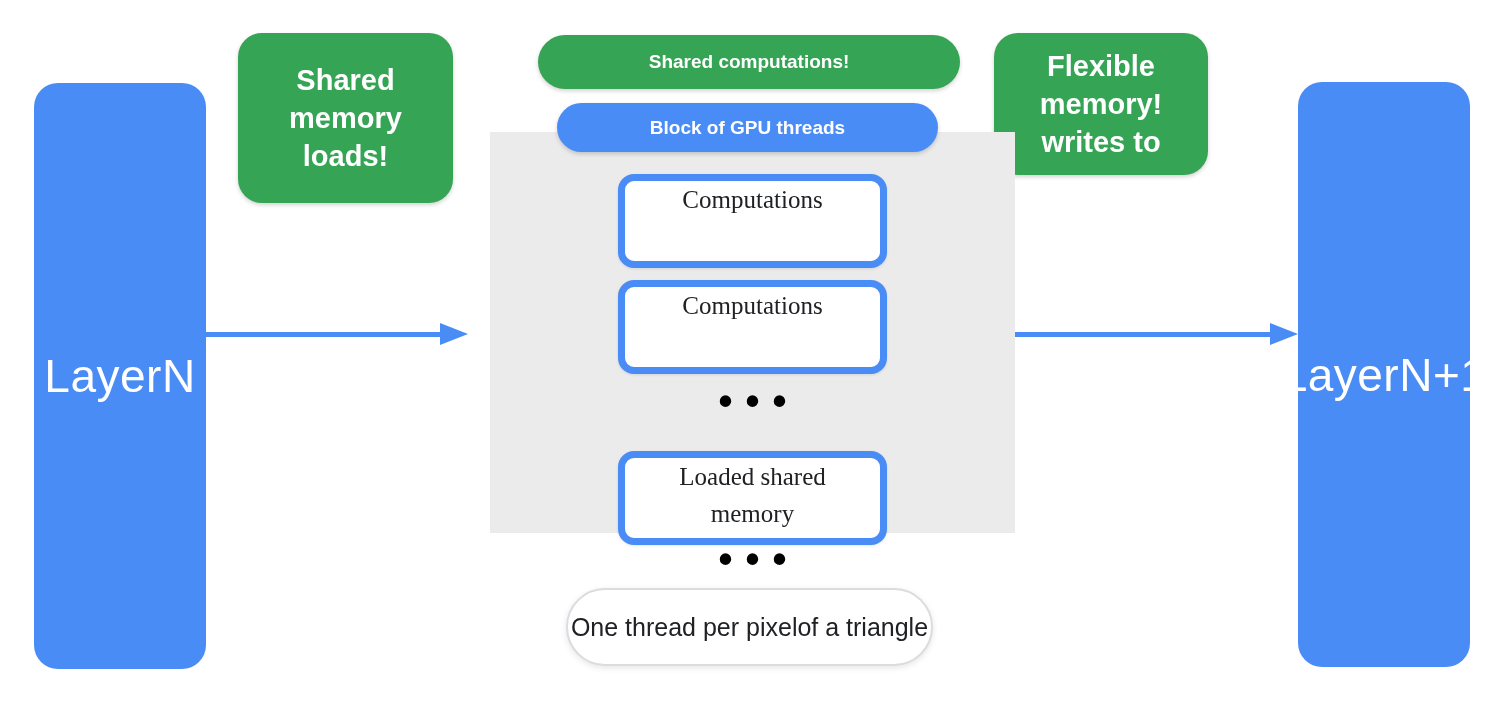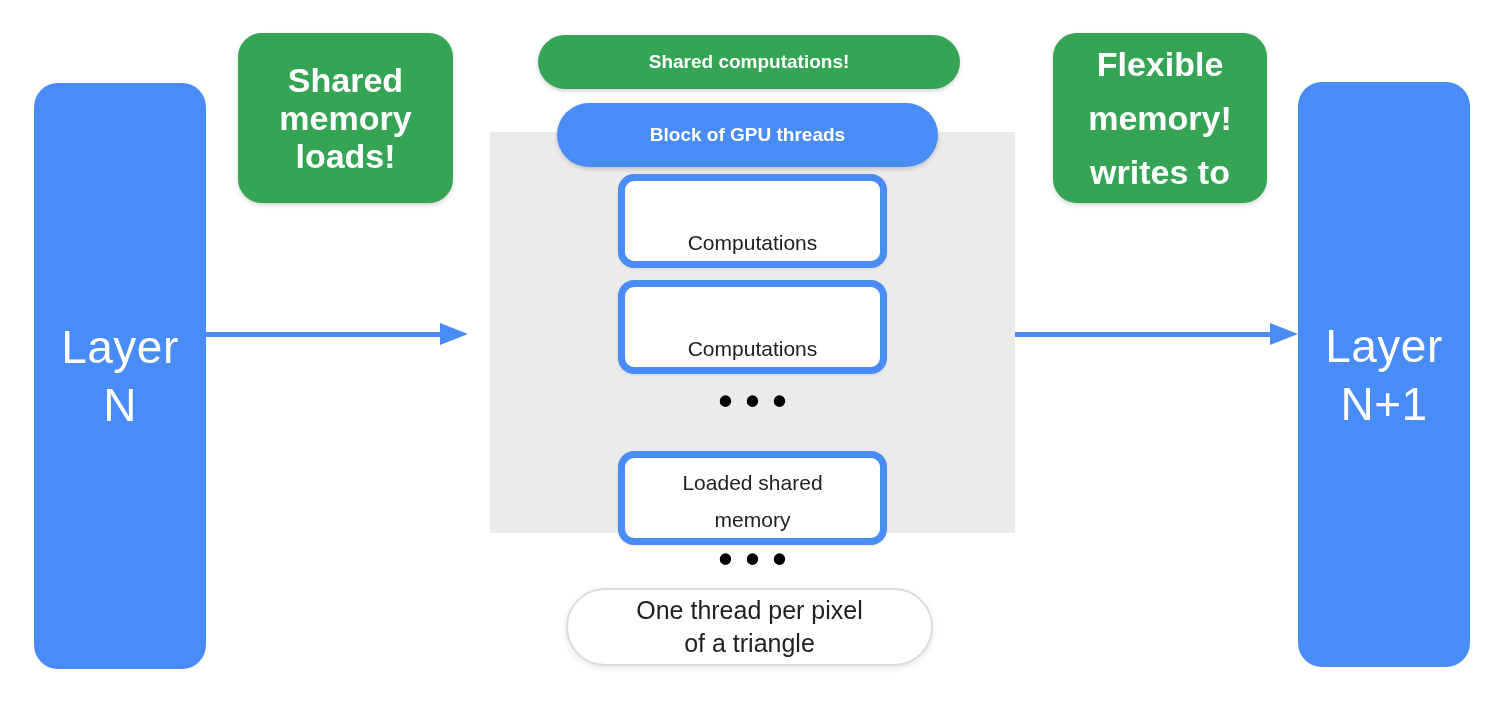"Shared" .callout { font-size: 34px -> 29px }
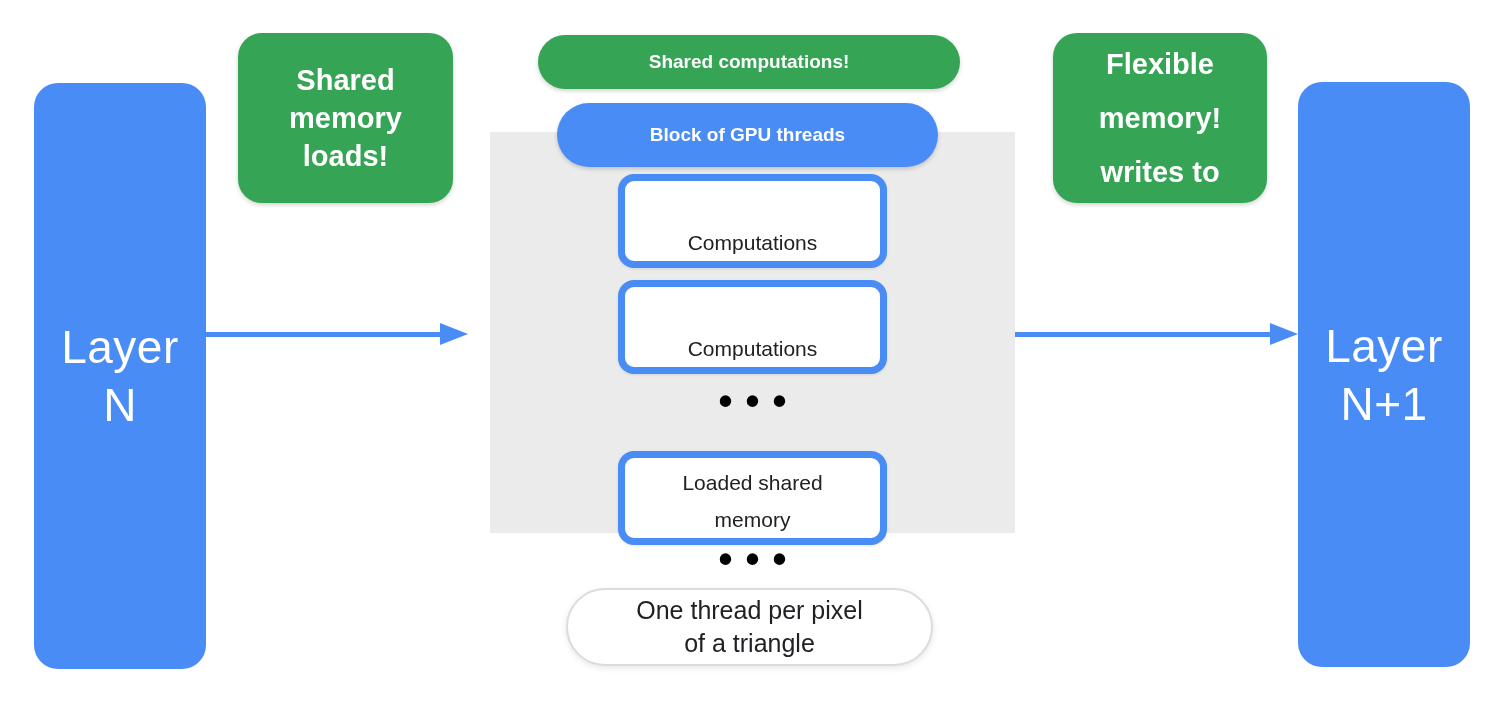"Flexible" #callout-right { gap: 16px -> none; height: 170px -> 142px; left: 1053px -> 994px }
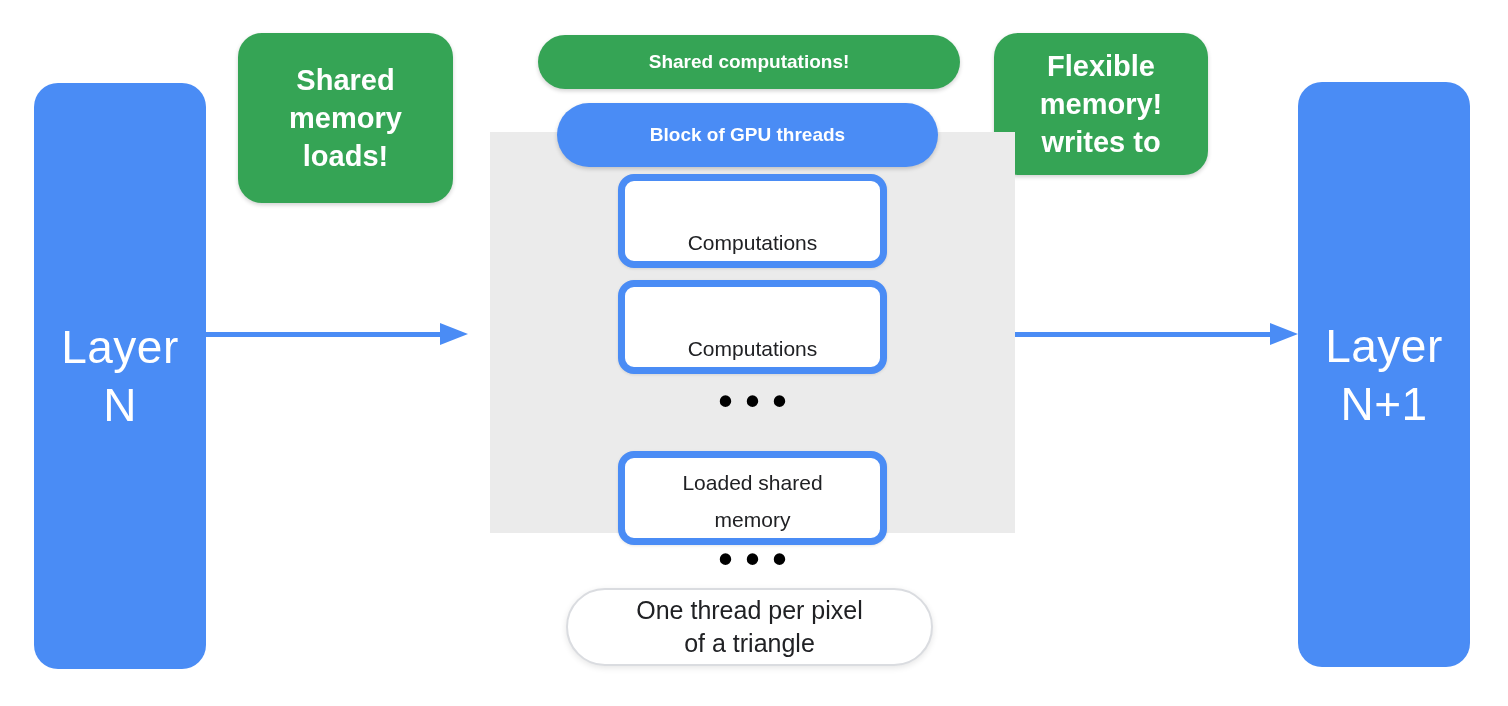"Block of GPU threads" #pill-blue { height: 64px -> 49px }
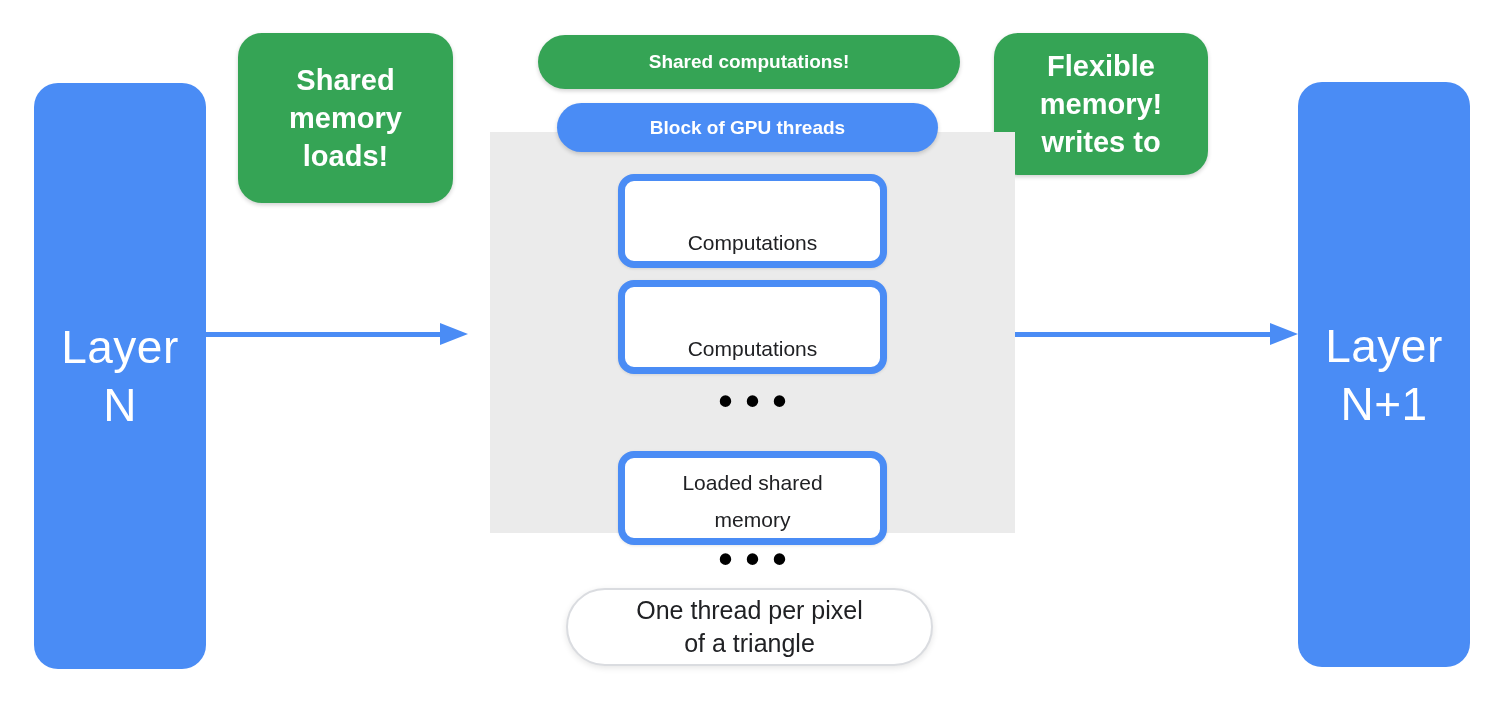"Computations" .tbox { font-family: none -> Liberation Serif, serif; font-size: 21px -> 25px; justify-content: flex-end -> flex-start }
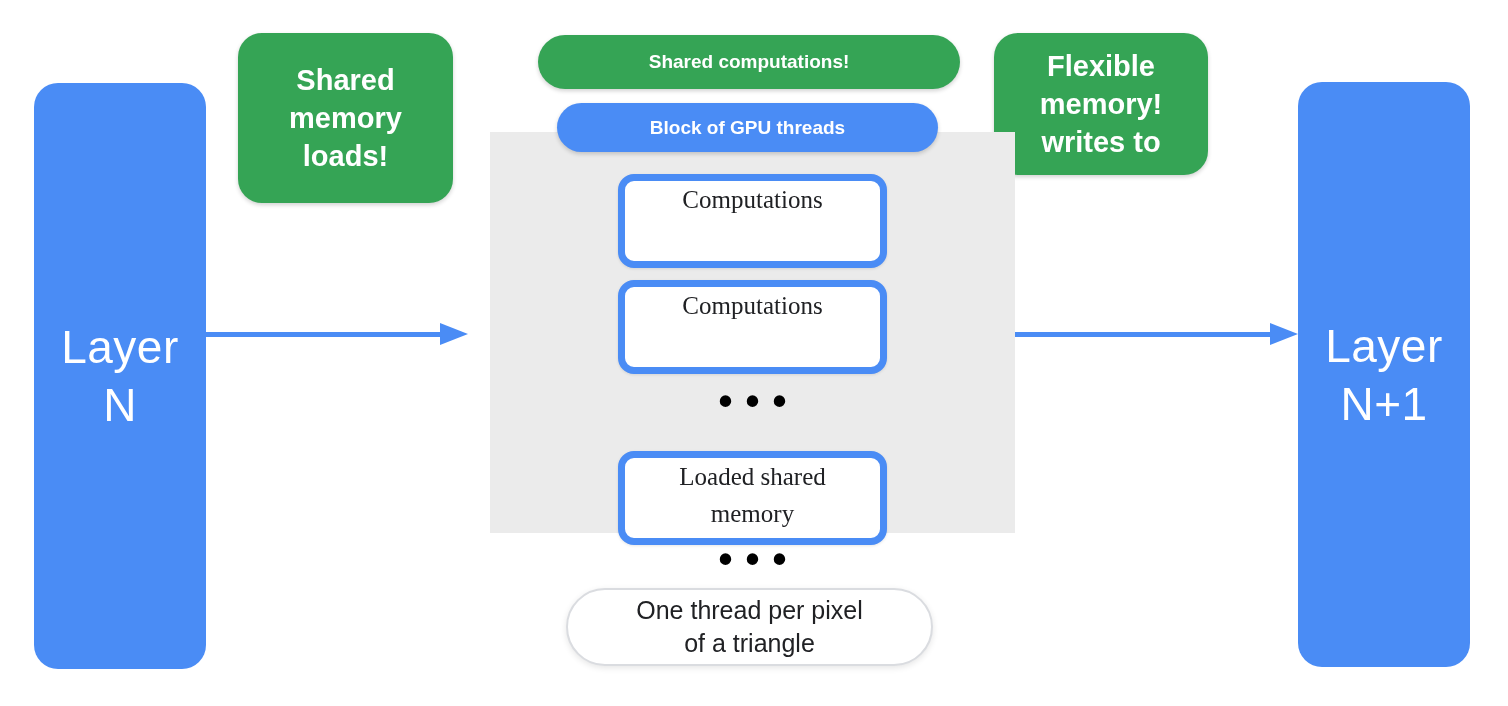"Layer" .layer-box { flex-direction: column -> row }
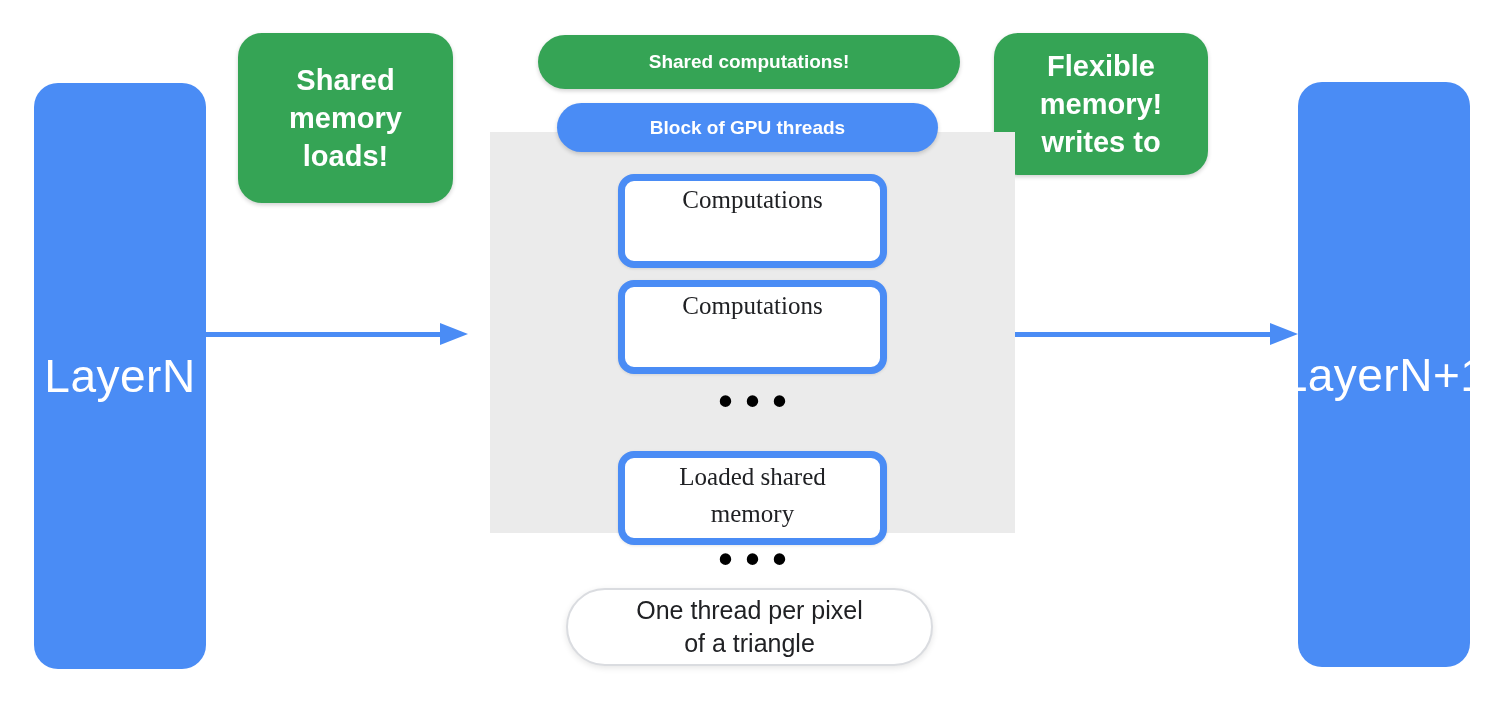"One thread per pixel" .note-pill { flex-direction: column -> row }
